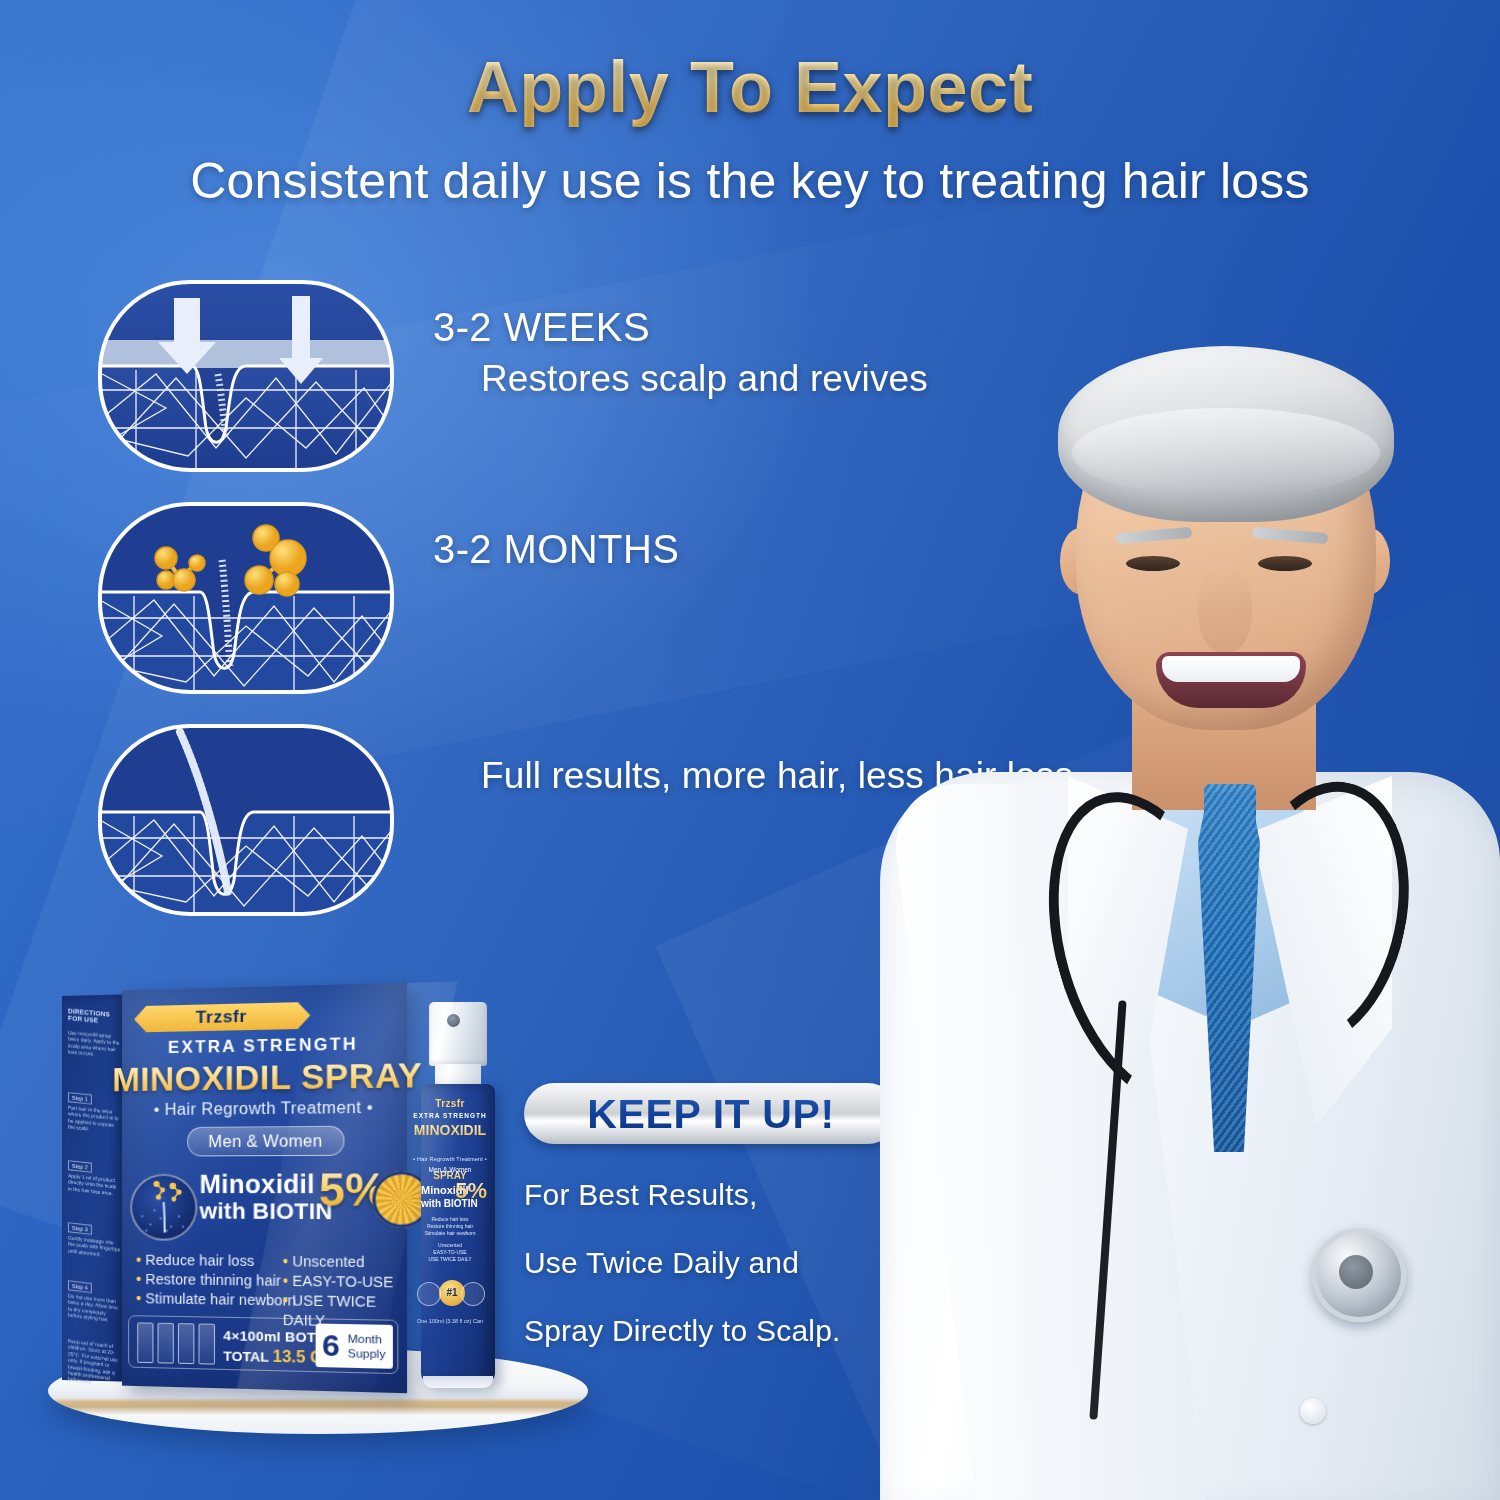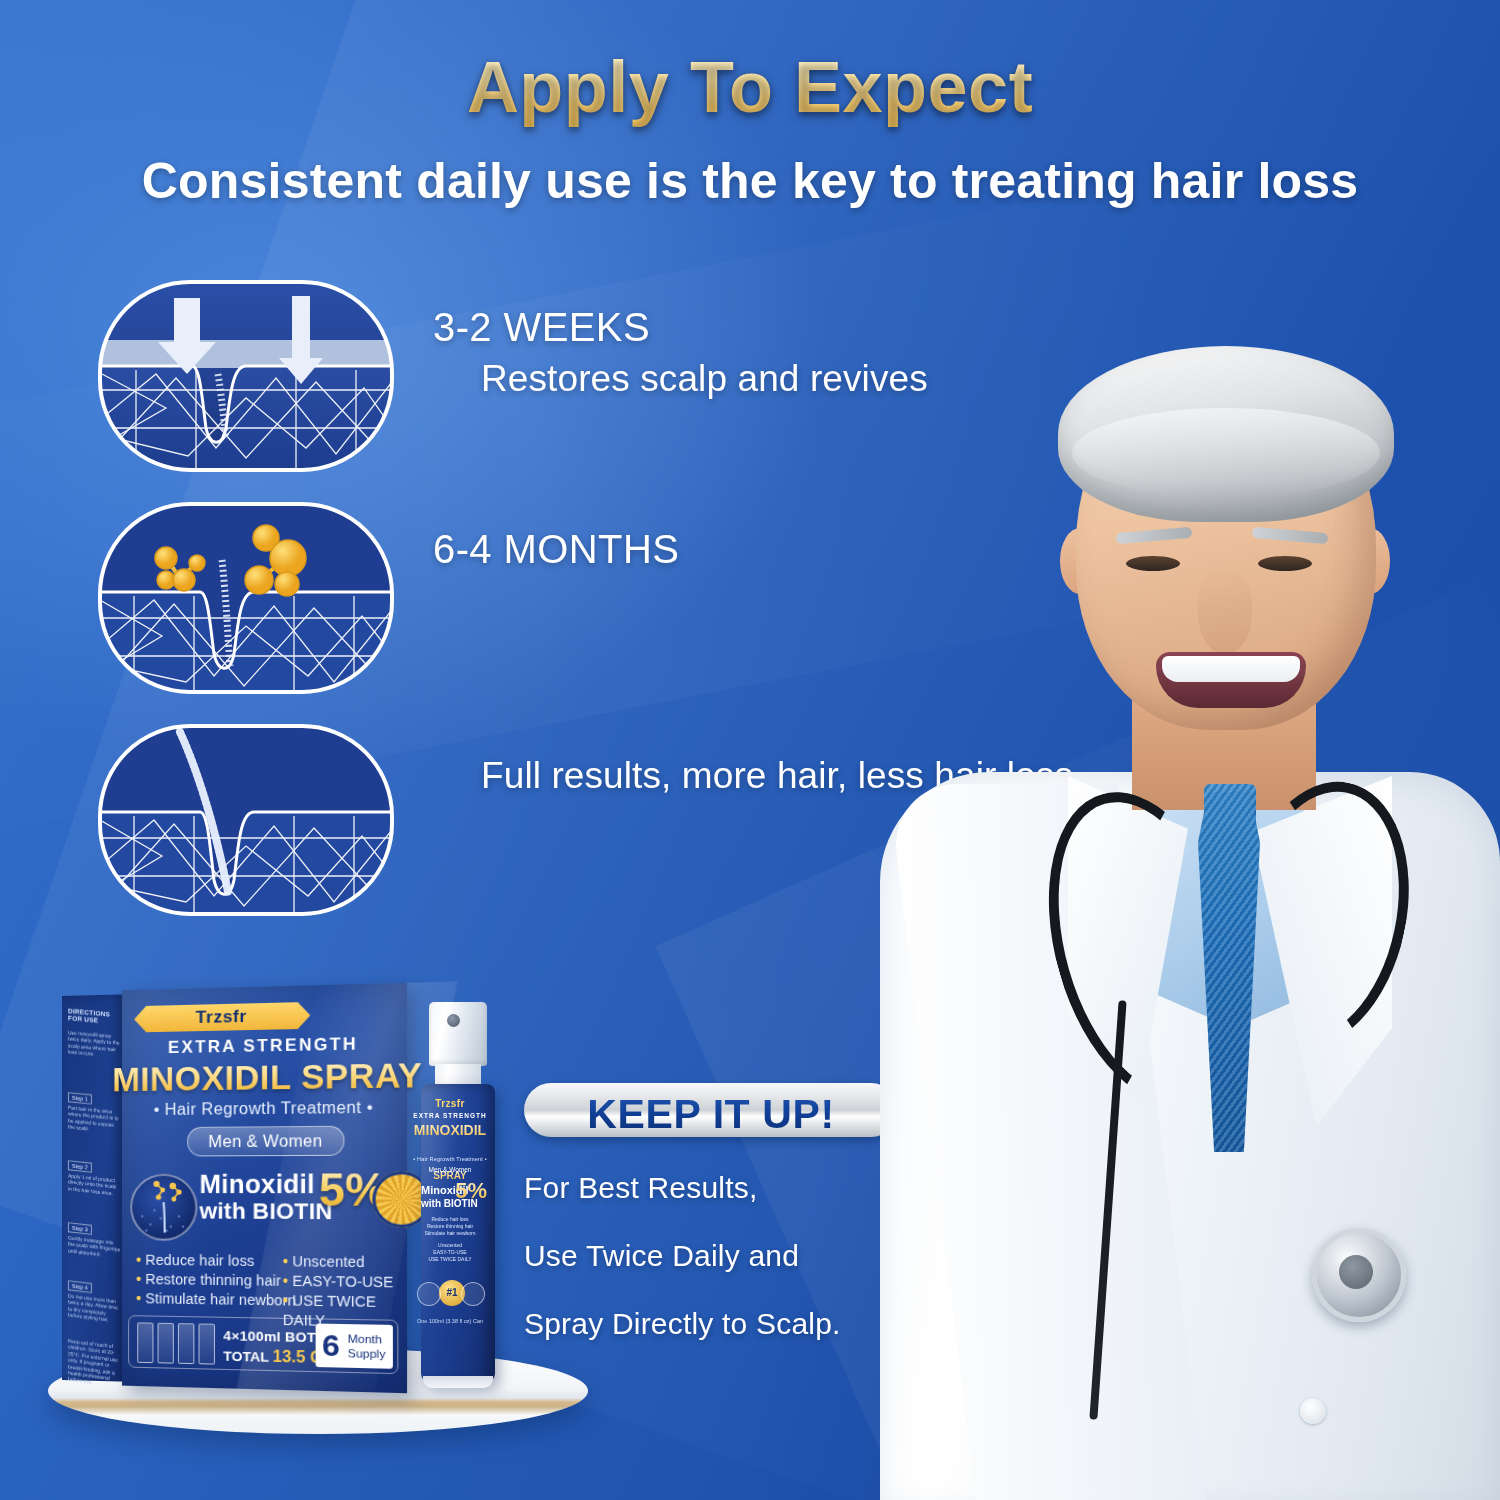"Consistent daily use is the" .h-sub { font-weight: bold -> normal }
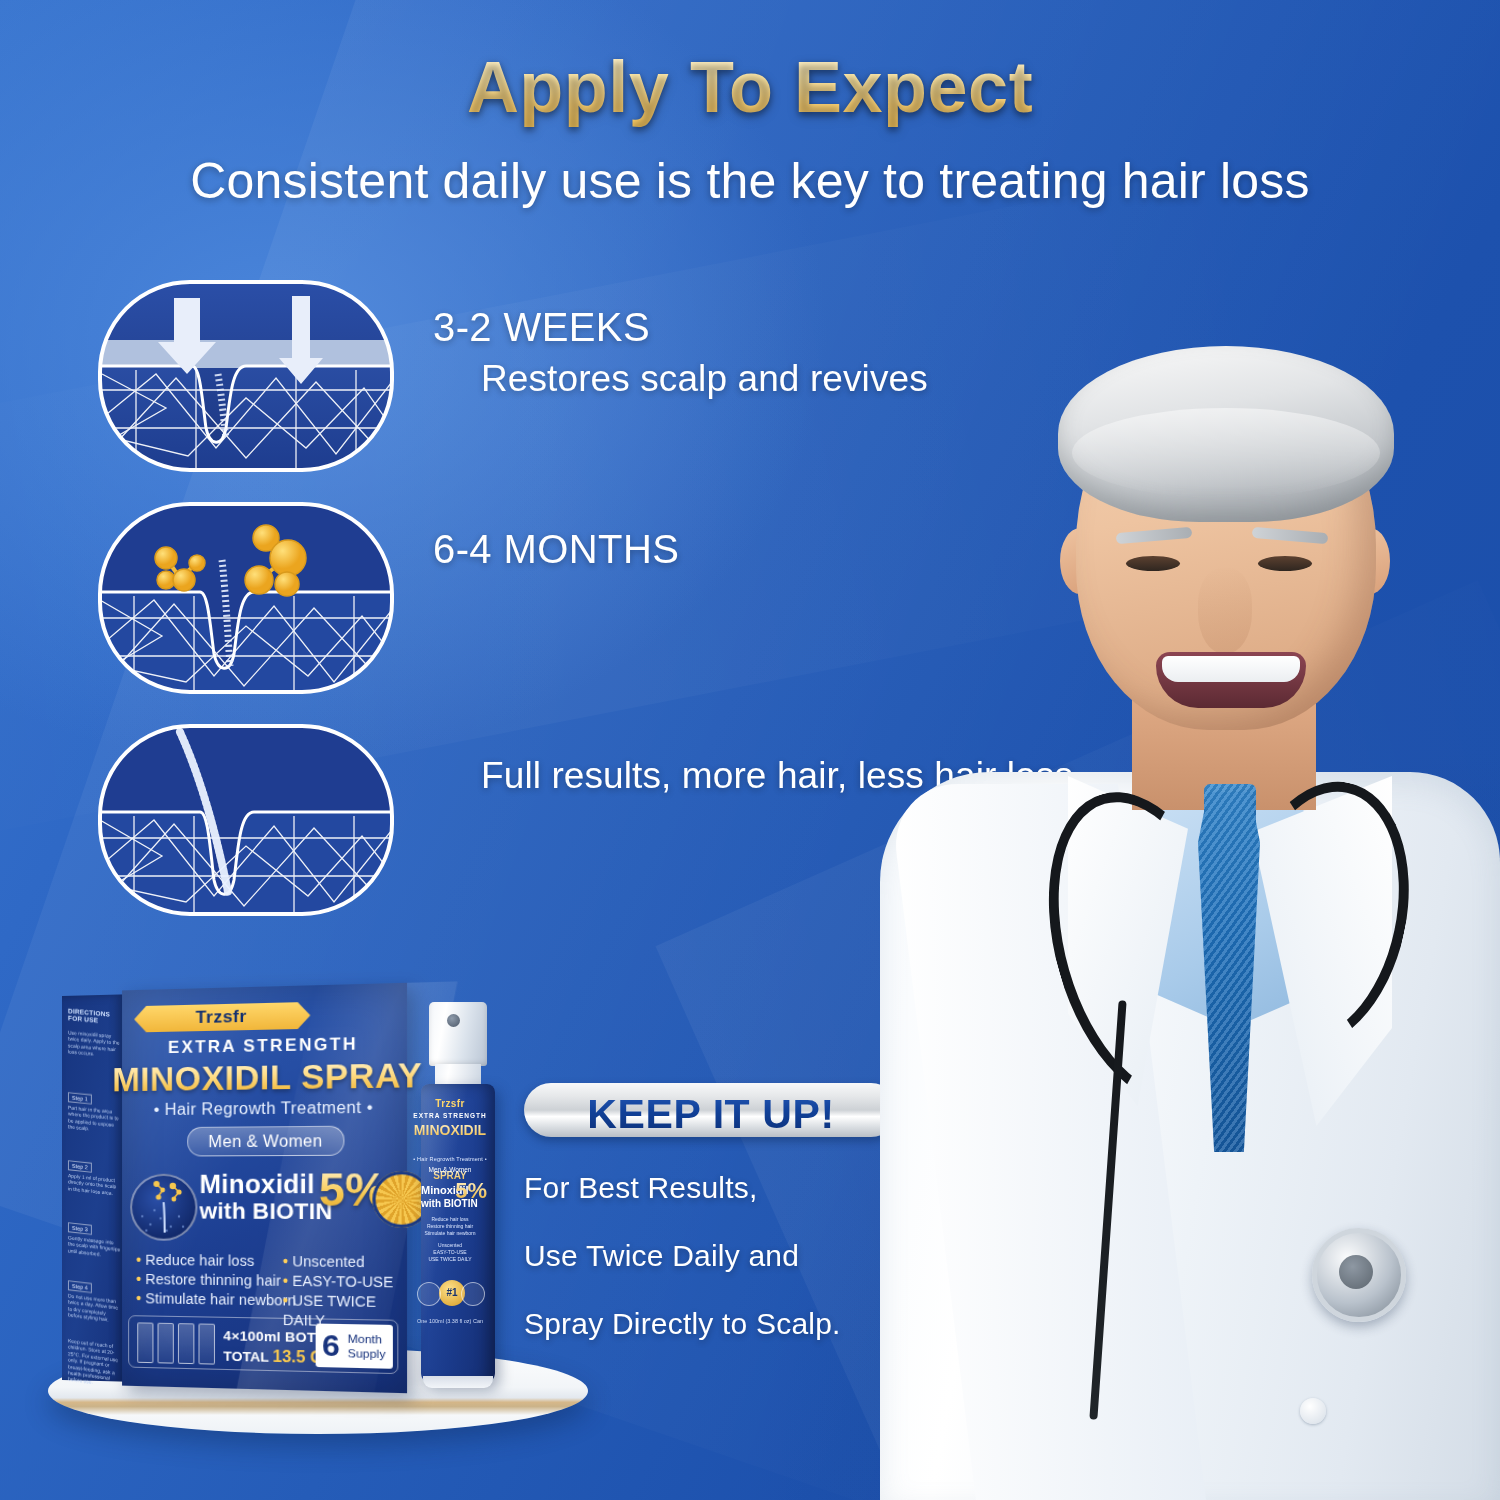"6-4 MONTHS" div.tl-head { text: 6-4 -> 3-2 }
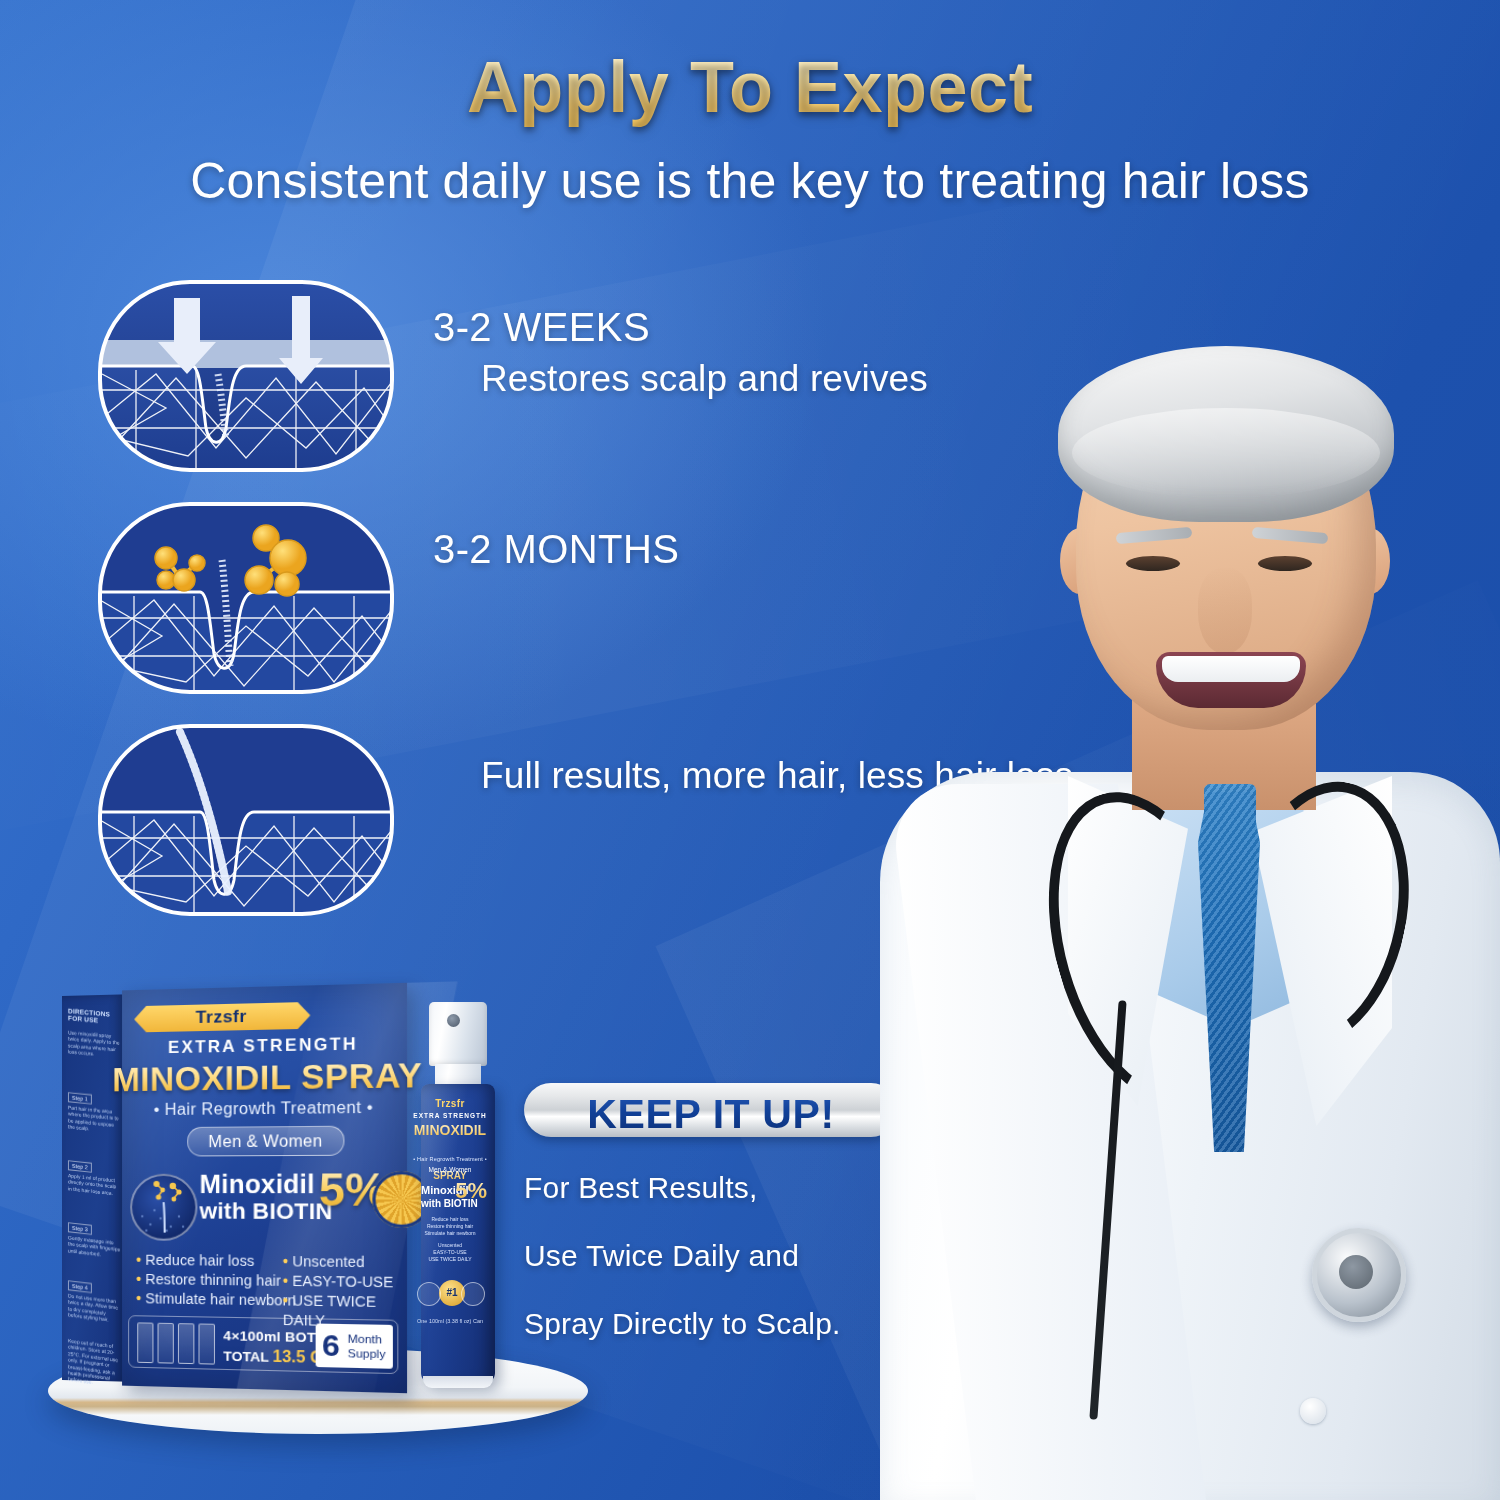"KEEP IT UP!" .kiu-badge { height: 54px -> 61px }
